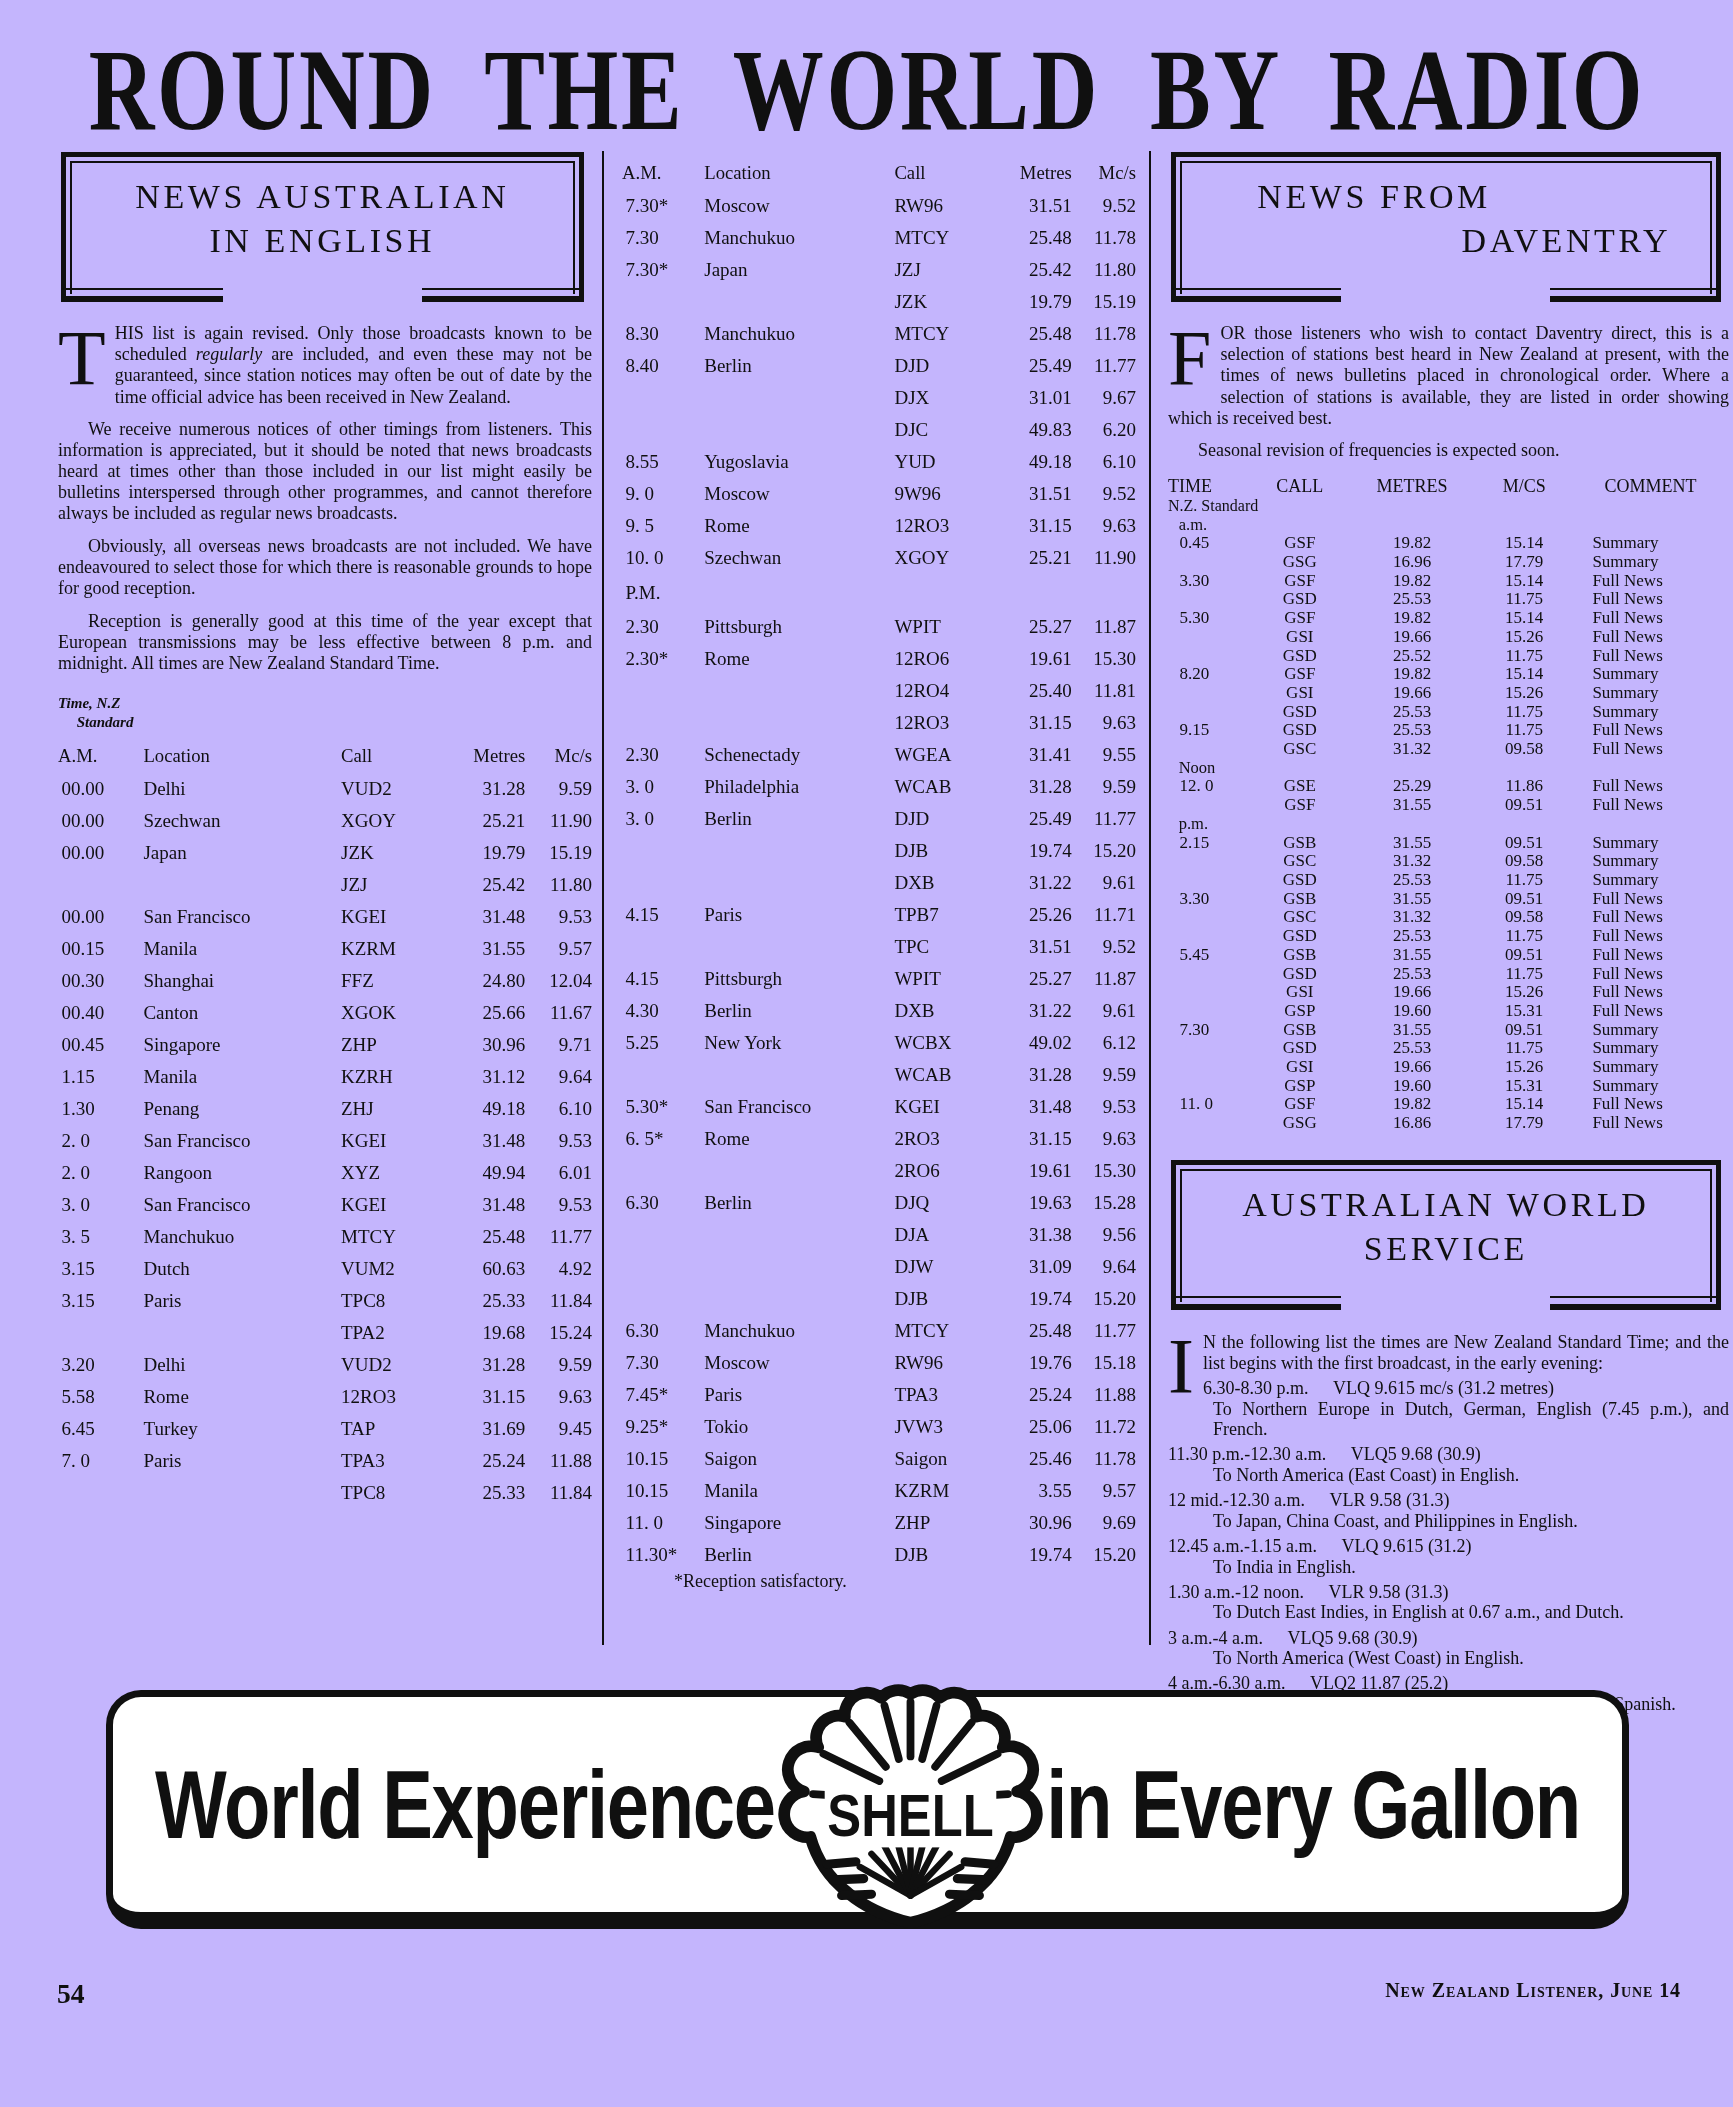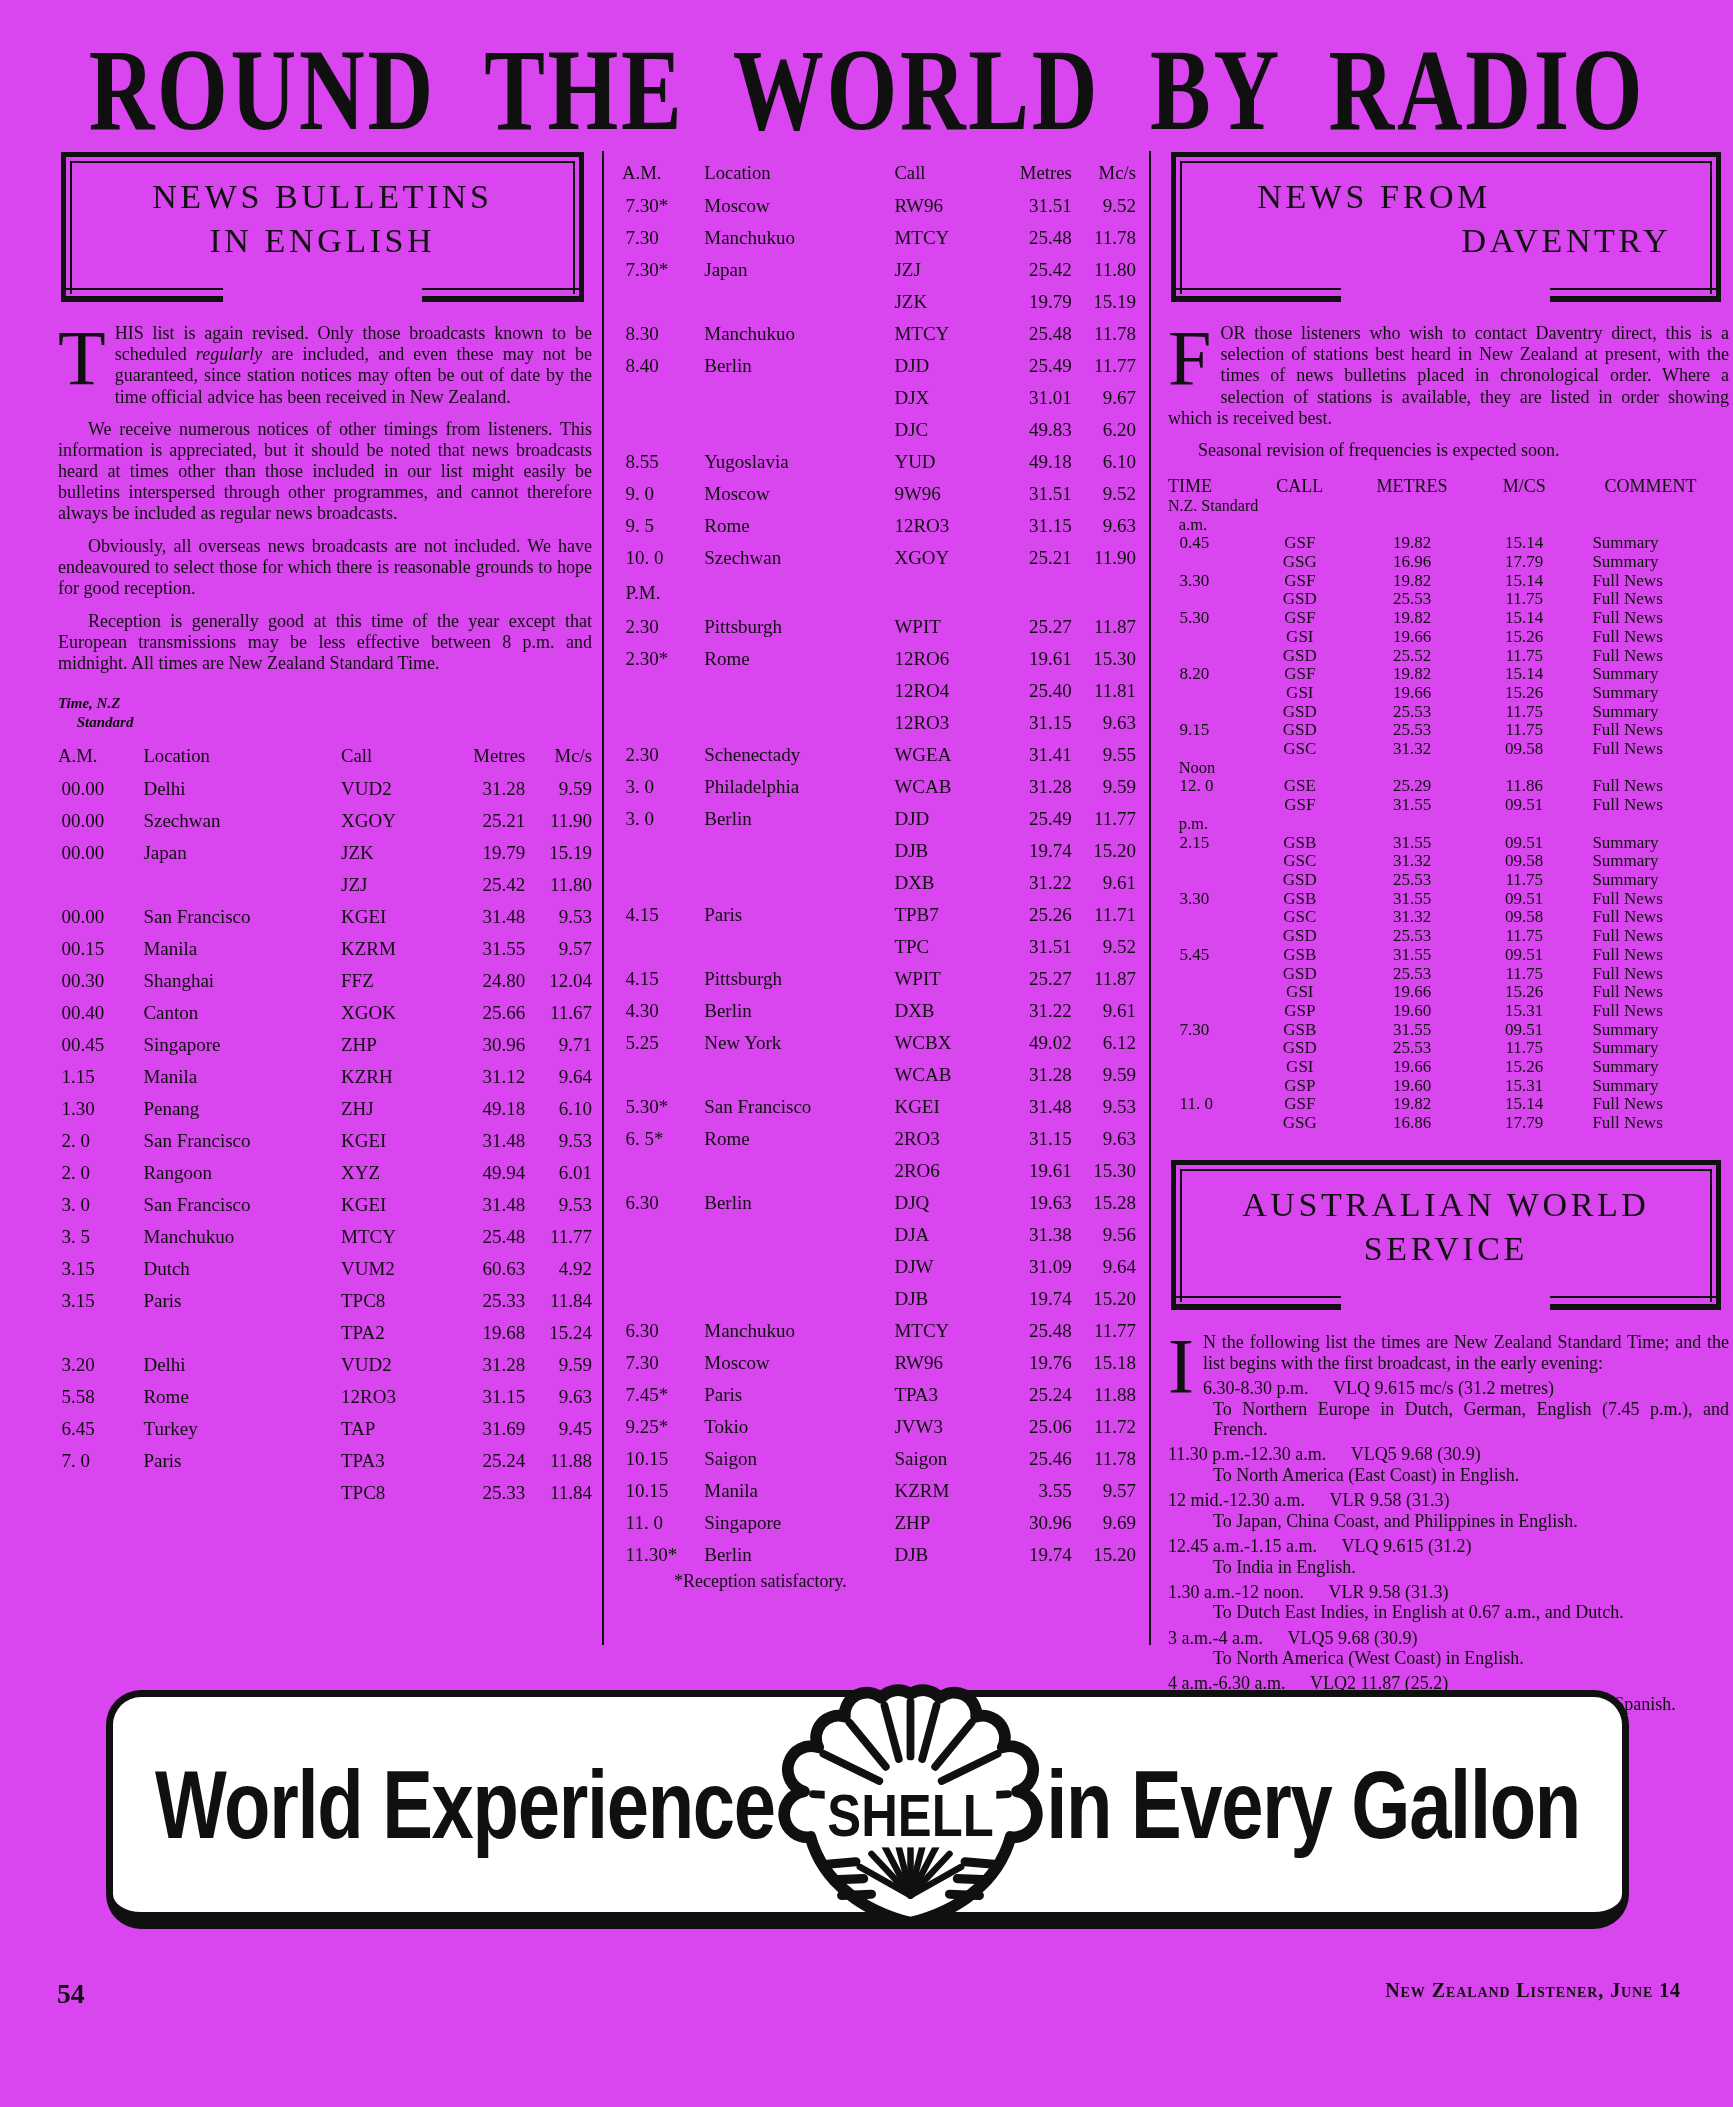"ROUND THE WORLD BY RADIO" .page { background: #d946ef -> #c4b5fd }
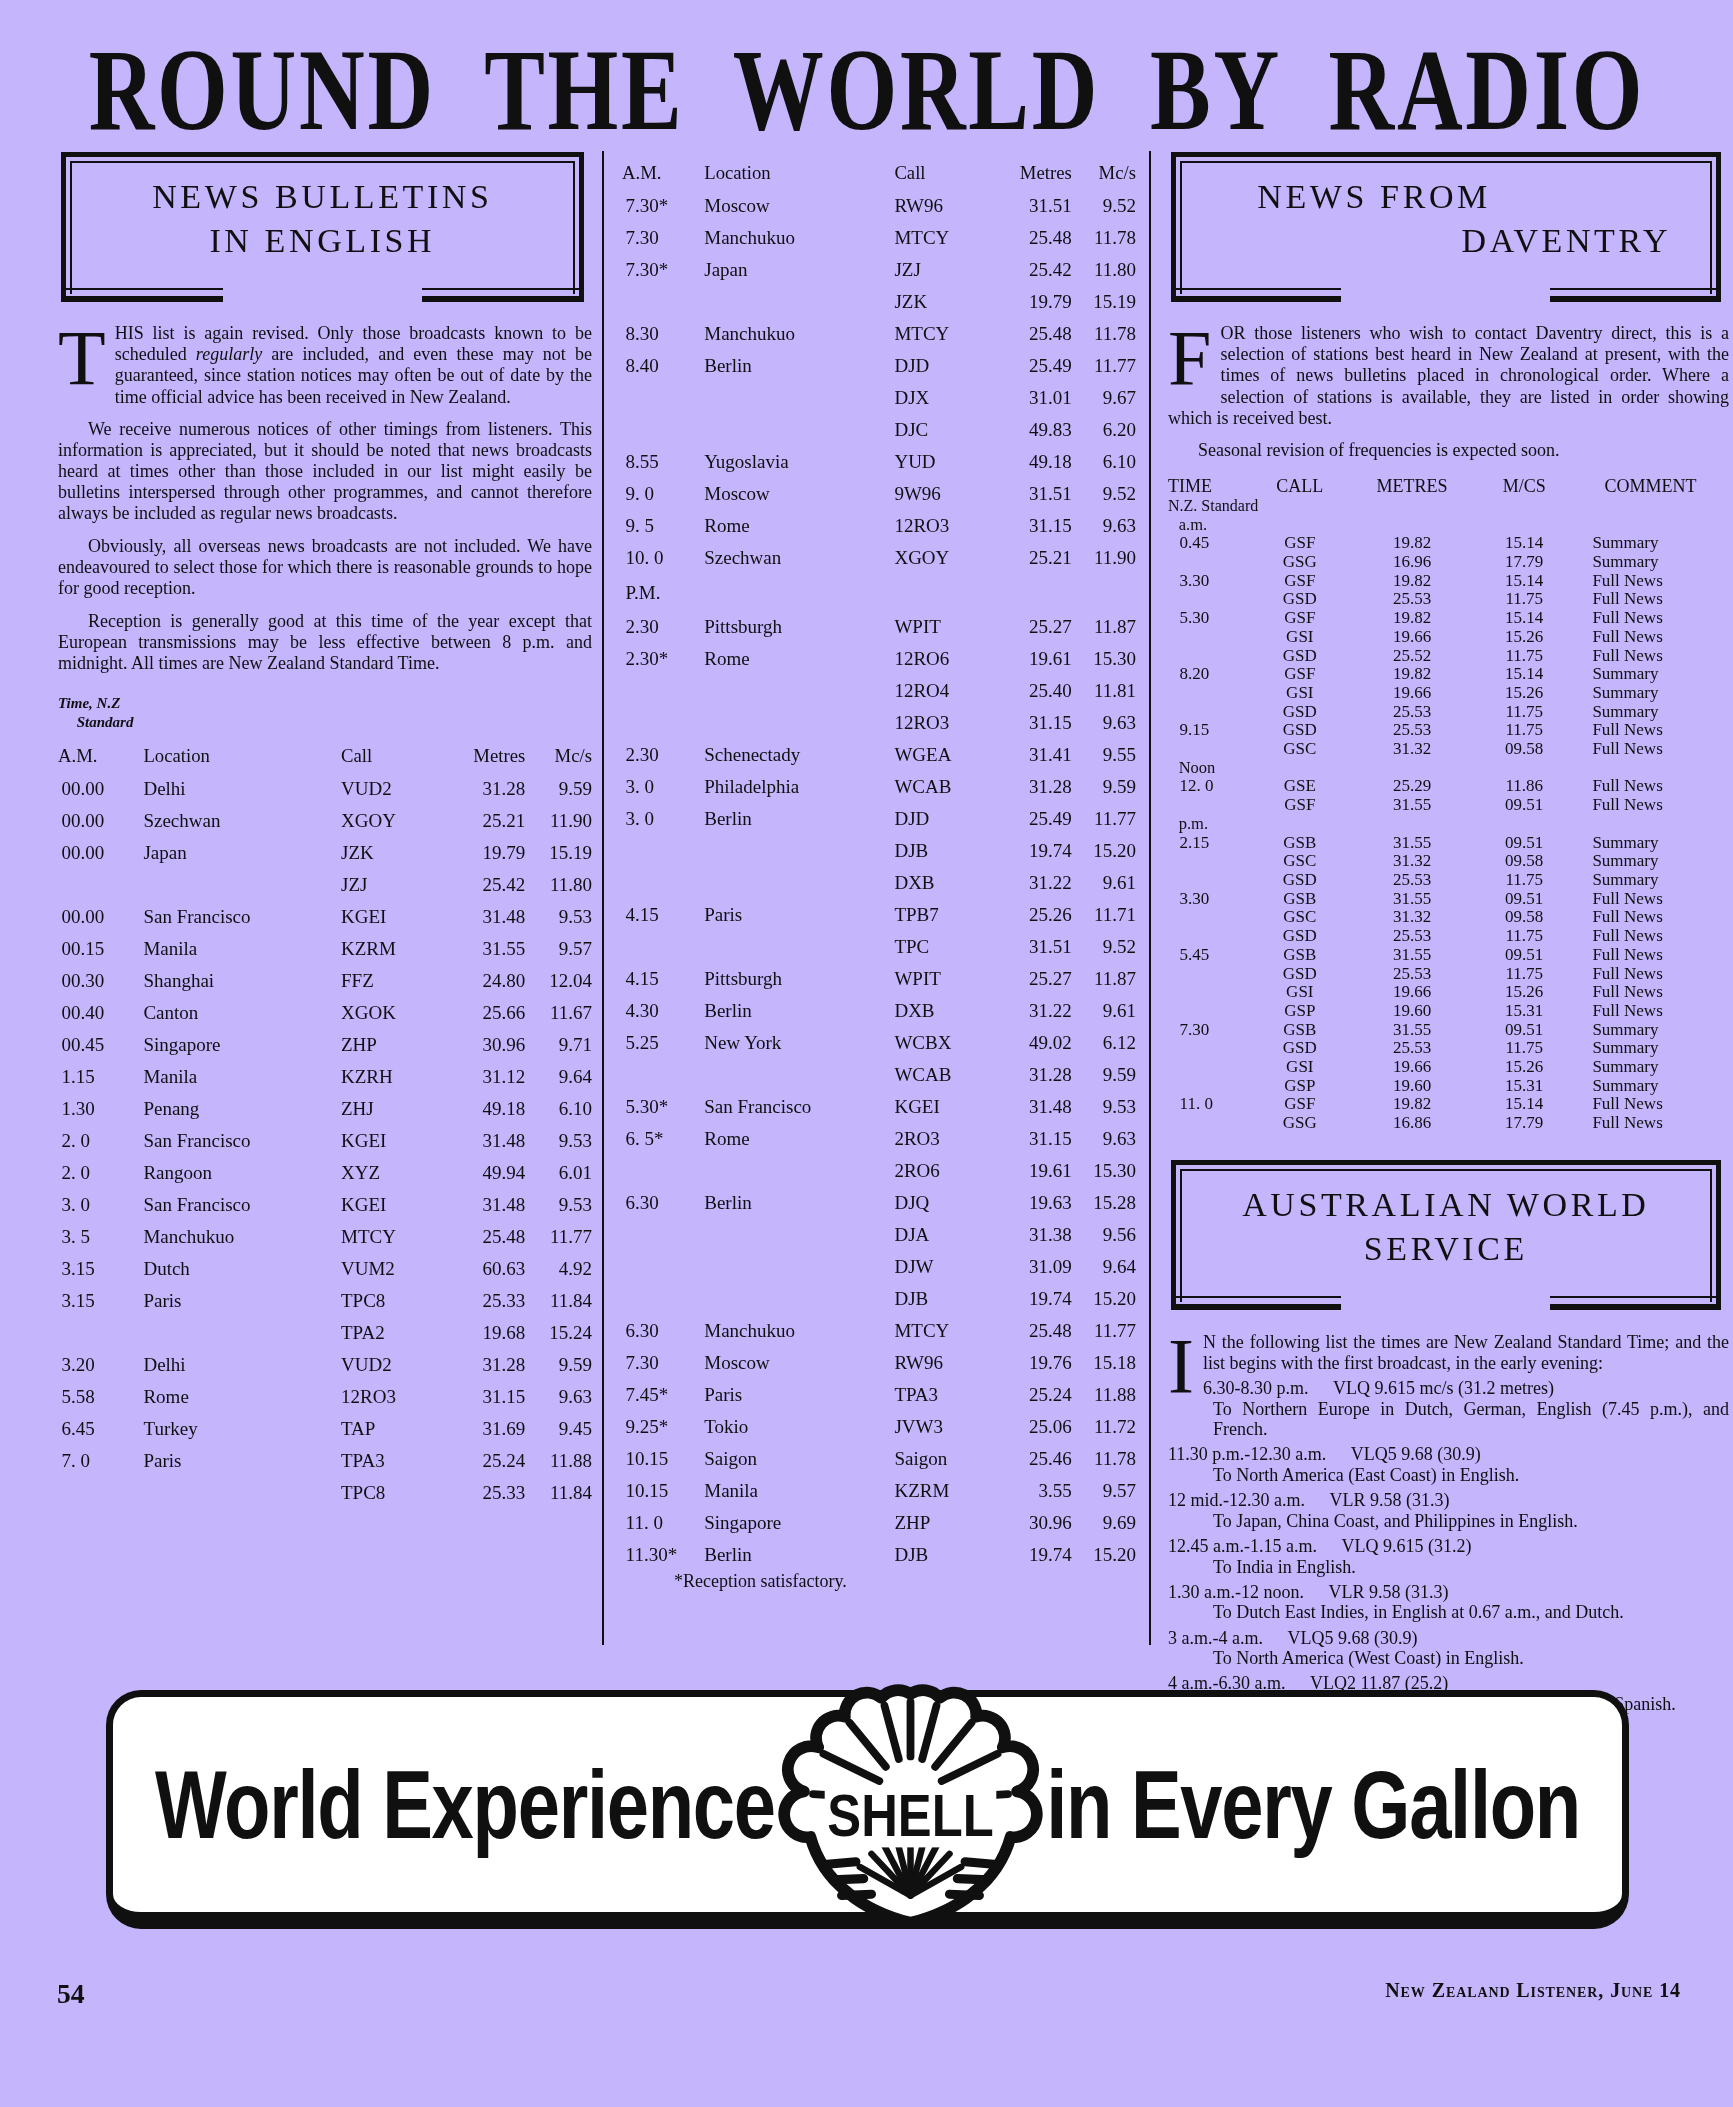"NEWS BULLETINS" span.tl { text: BULLETINS -> AUSTRALIAN }
